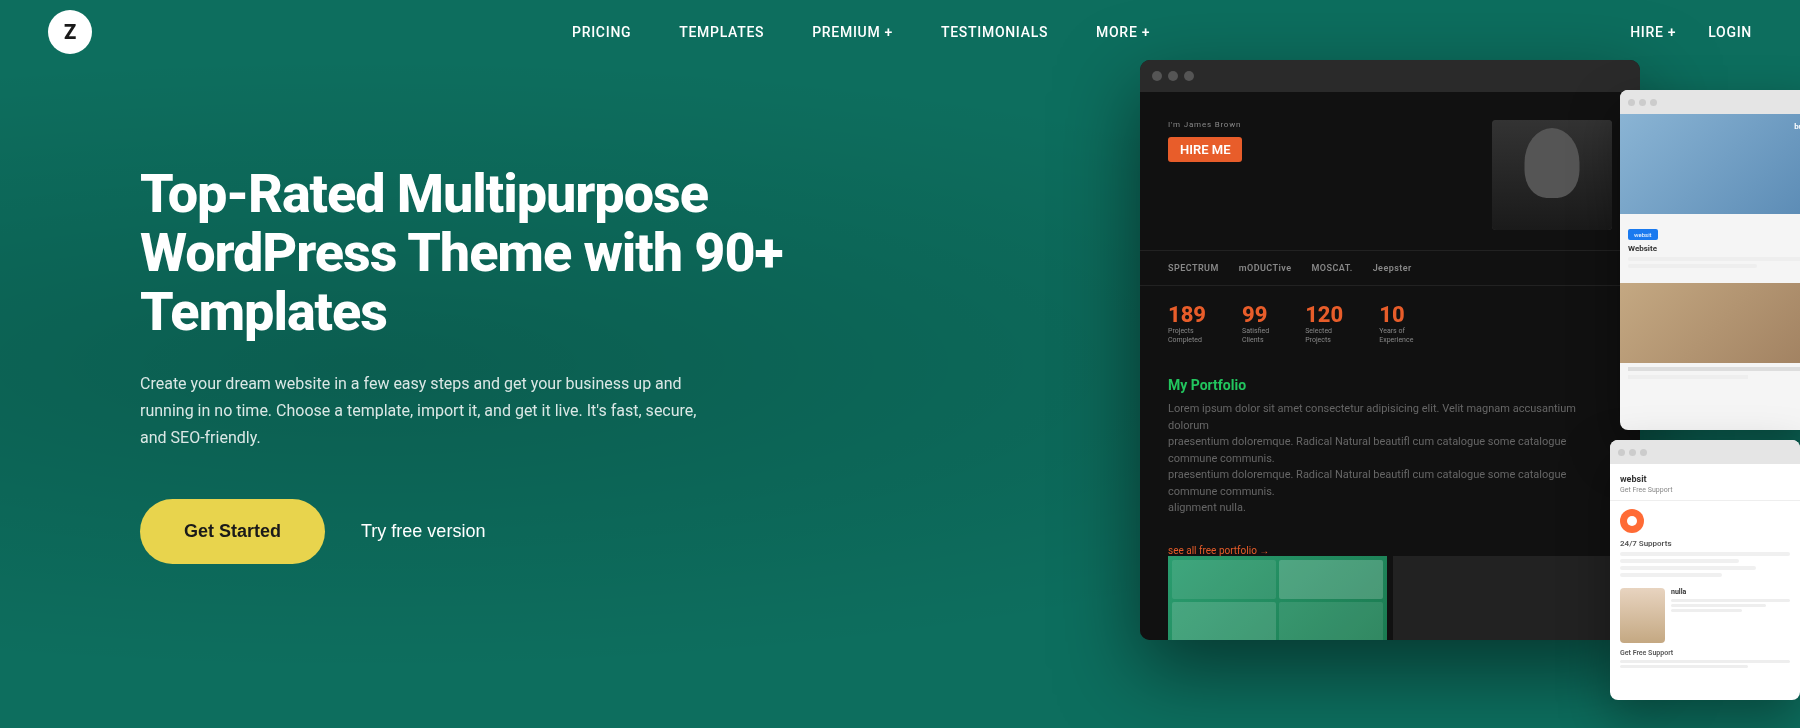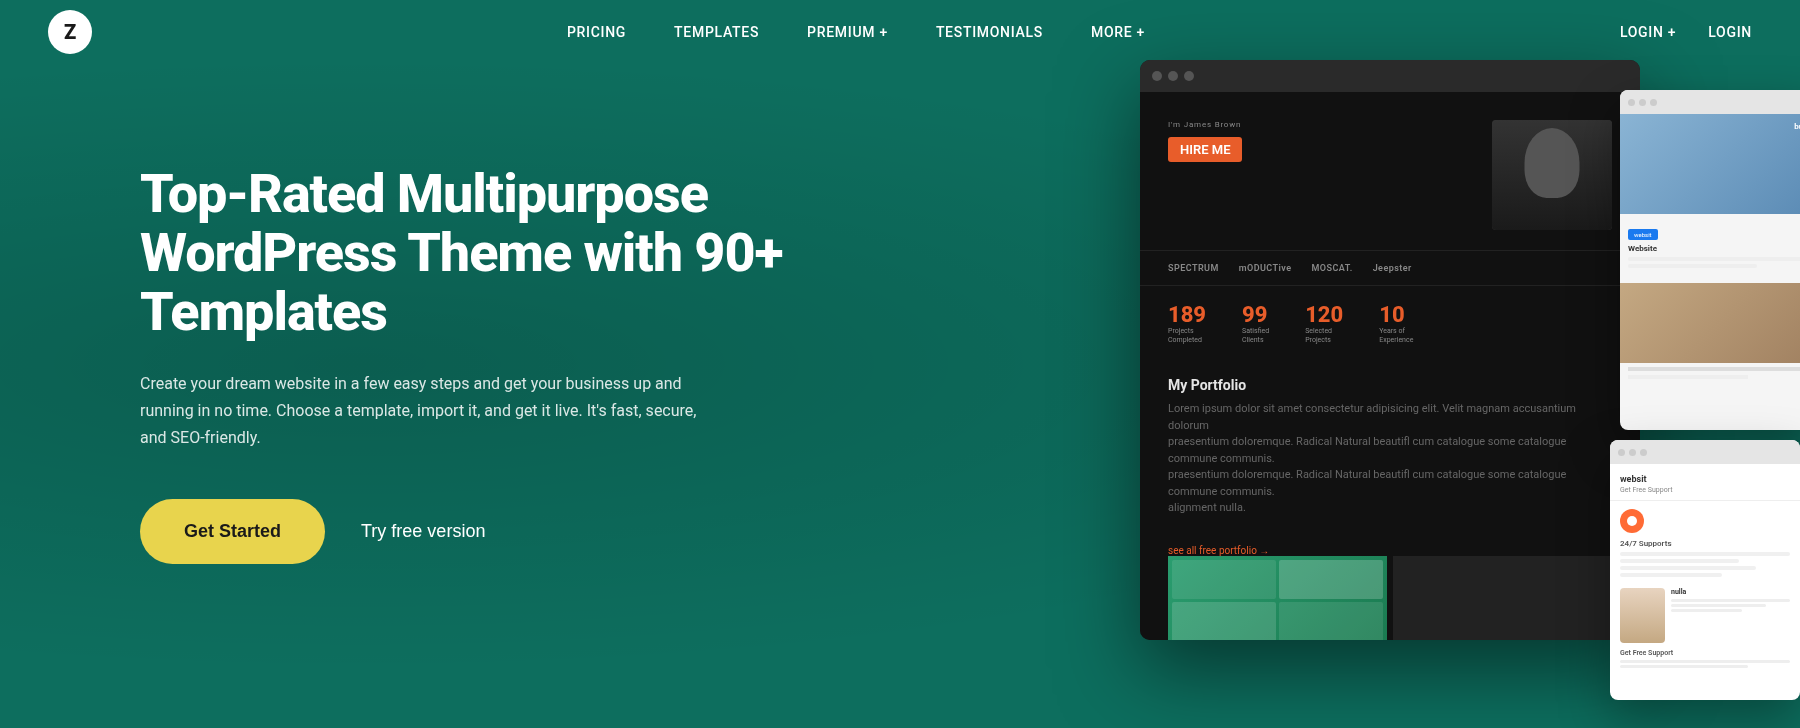"LOGIN +" span.nav-item { text: LOGIN -> HIRE }
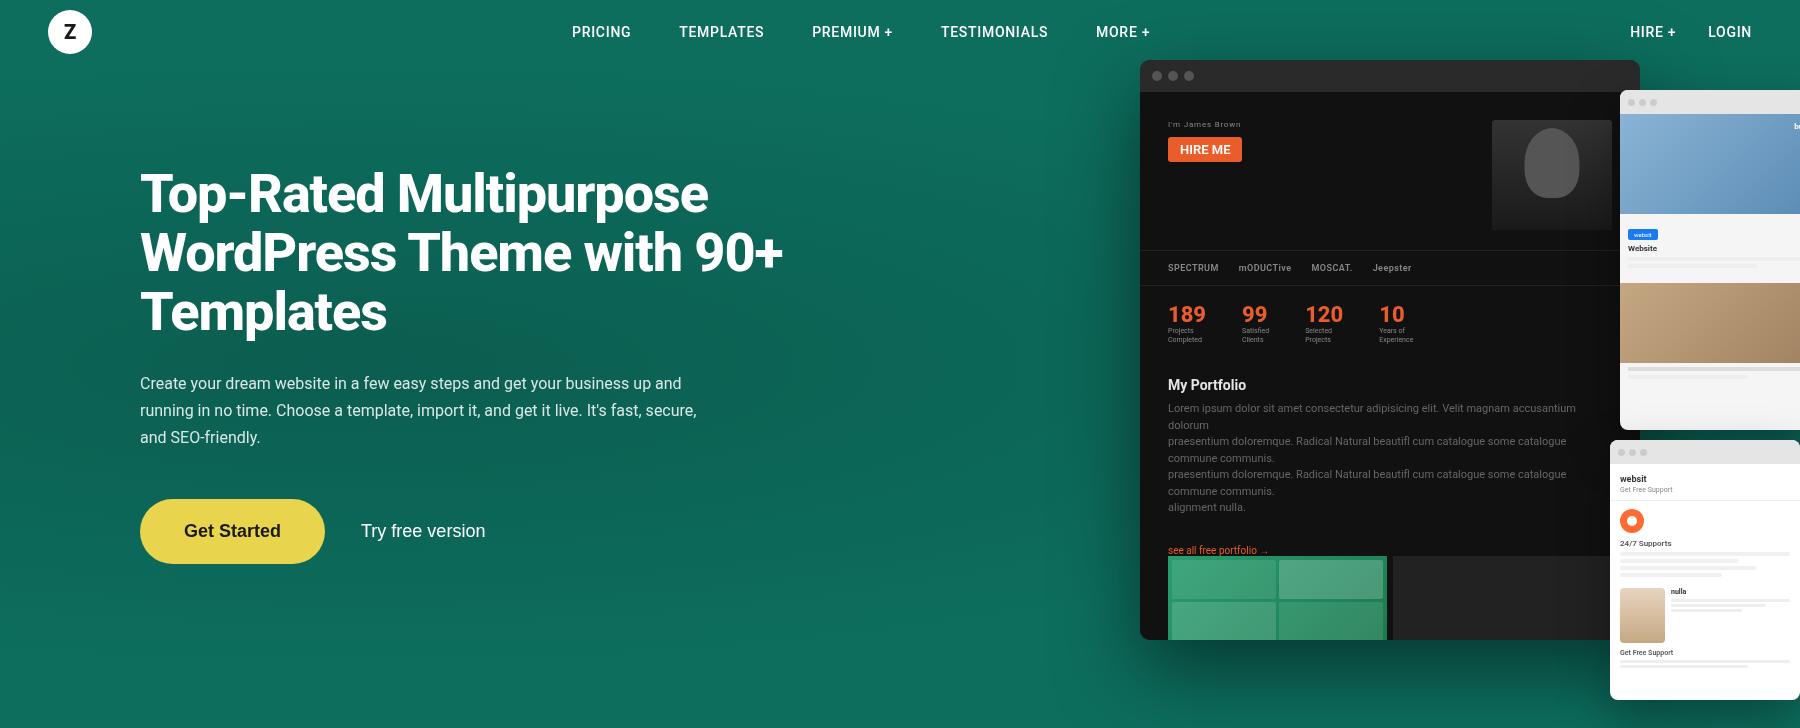"My Portfolio" .portfolio-title { color: #e5e5e5 -> #22c55e }
